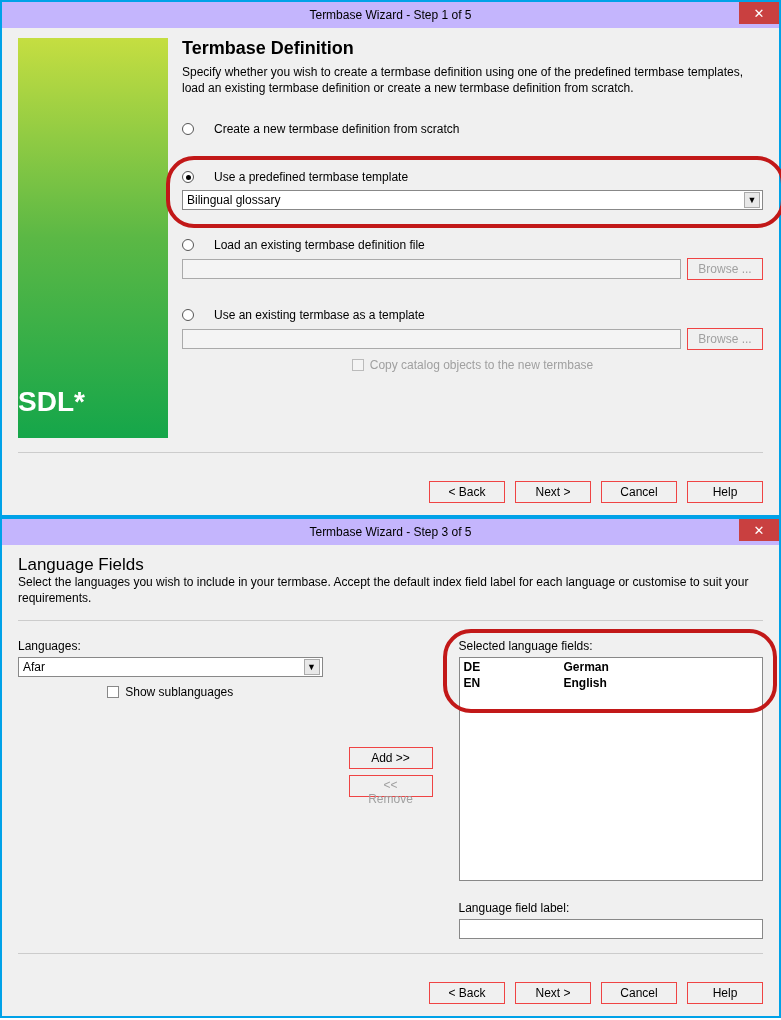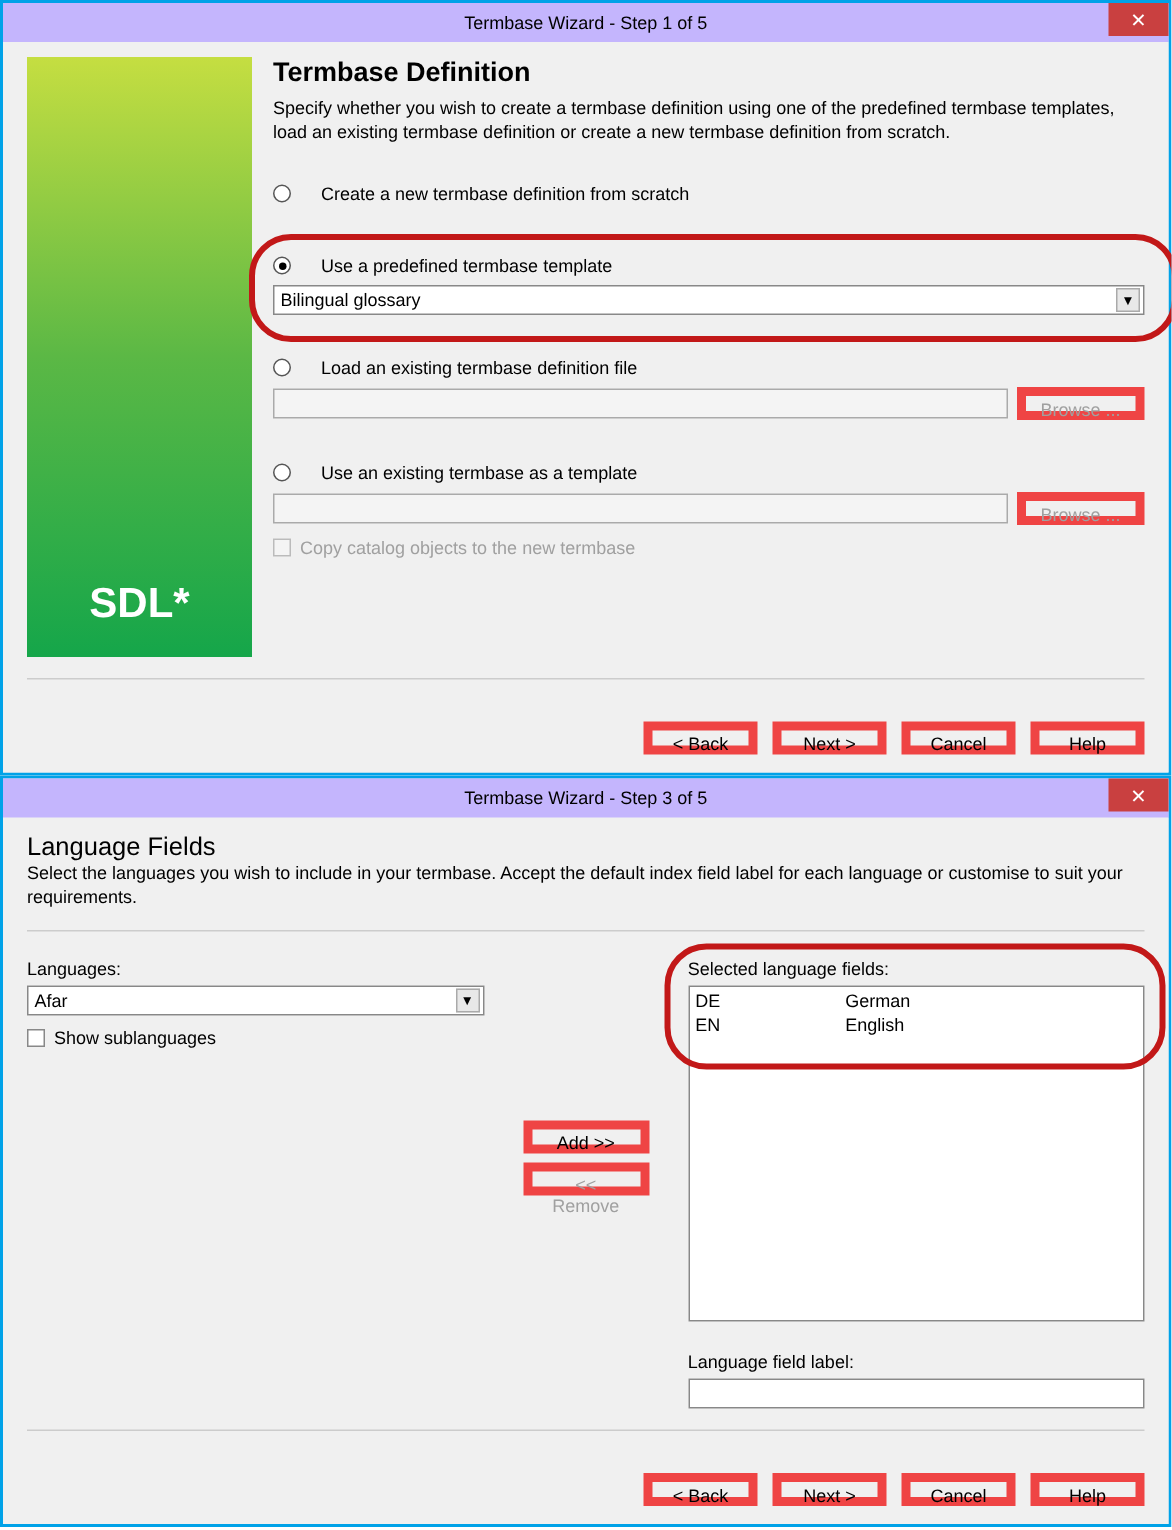"Browse ..." .btn { border: 6px solid #ef4444 -> 1px solid #ef4444 }
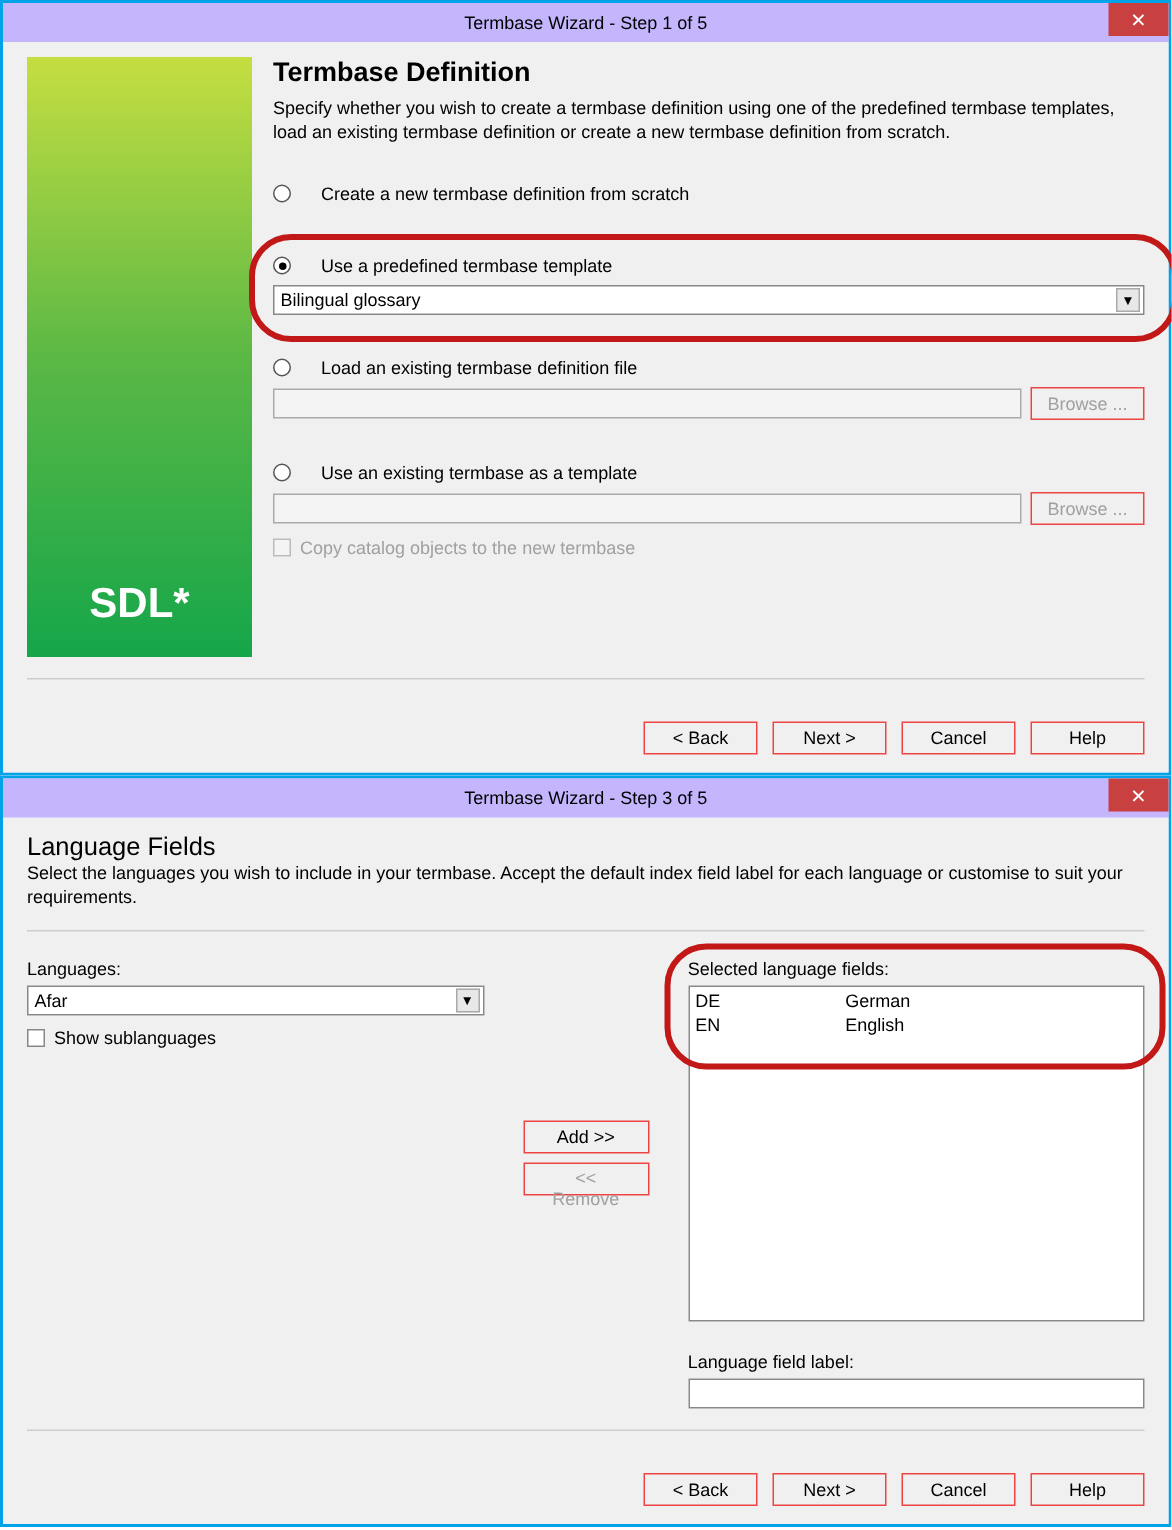"Copy catalog objects to the" .checkbox-row { justify-content: none -> center }
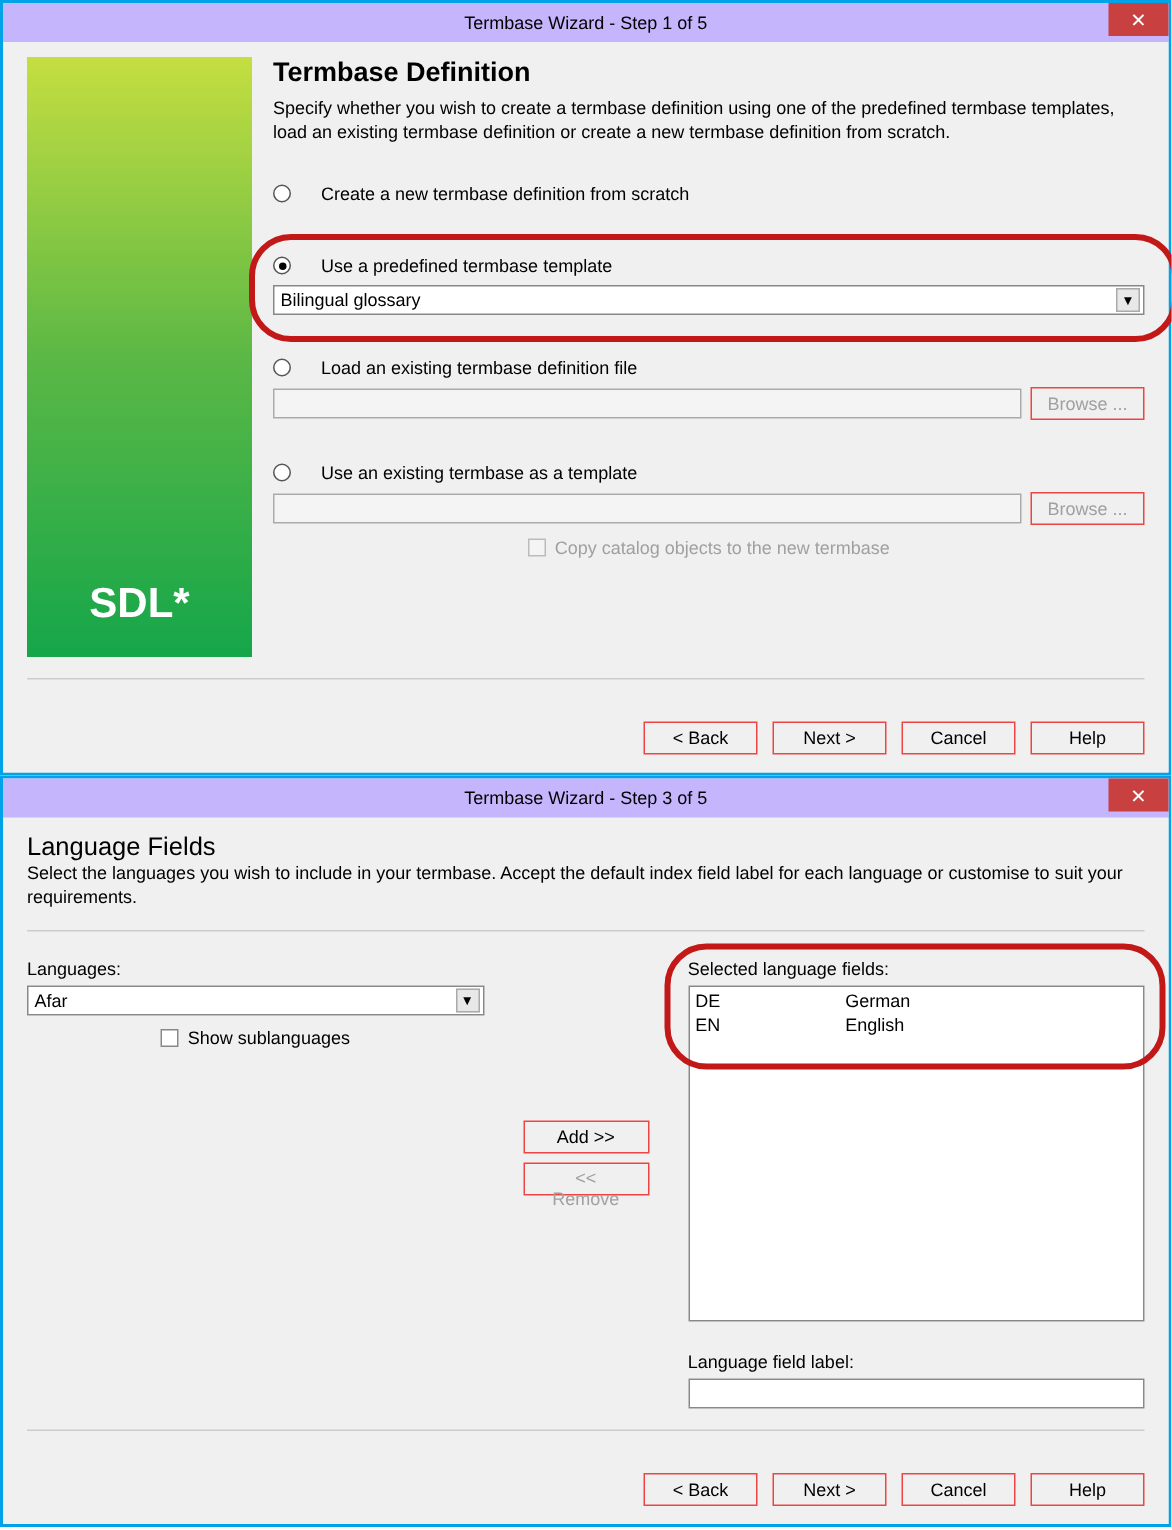"SDL*" .sdl-logo { text-align: center -> left }
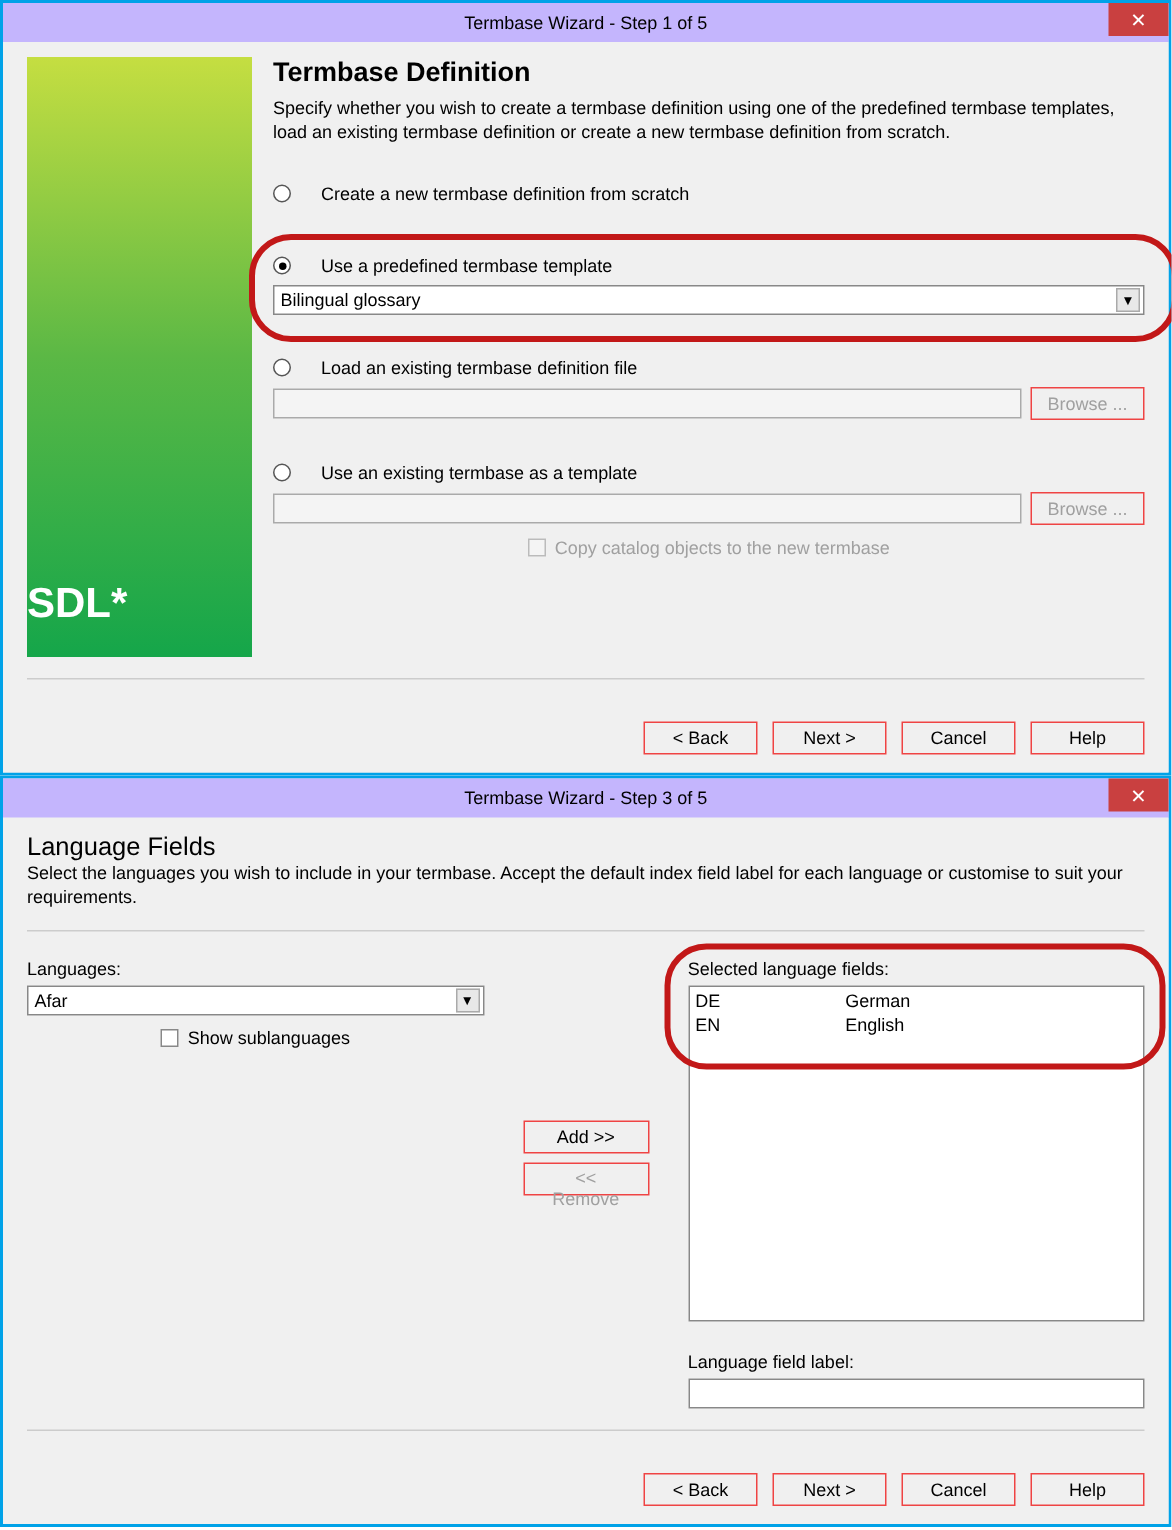"DE" .list-box { font-weight: none -> bold }
